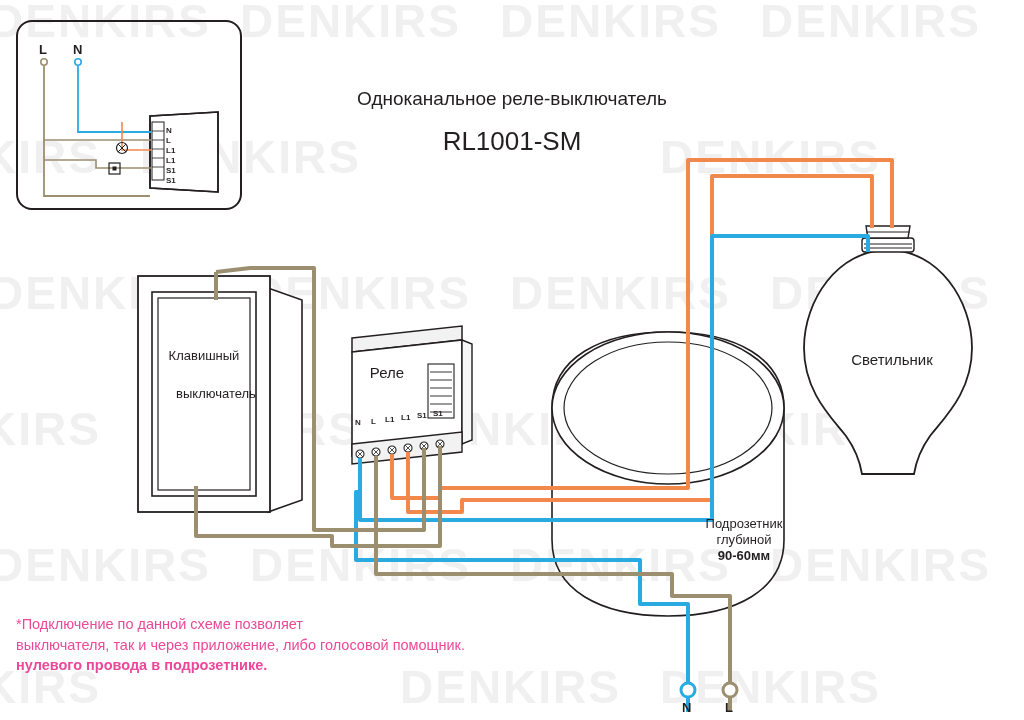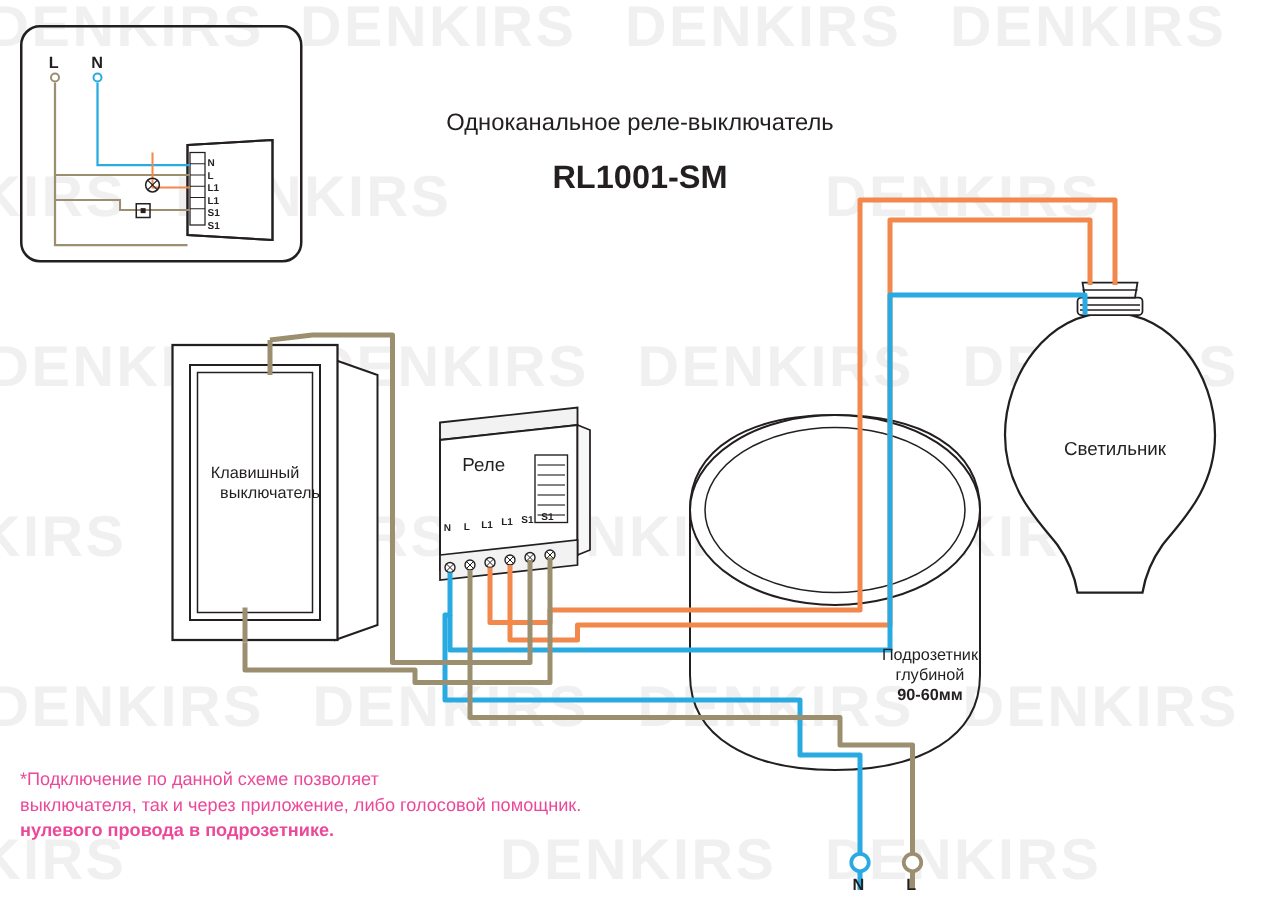"RL1001-SM" .ttl3 { font-weight: bold -> normal }
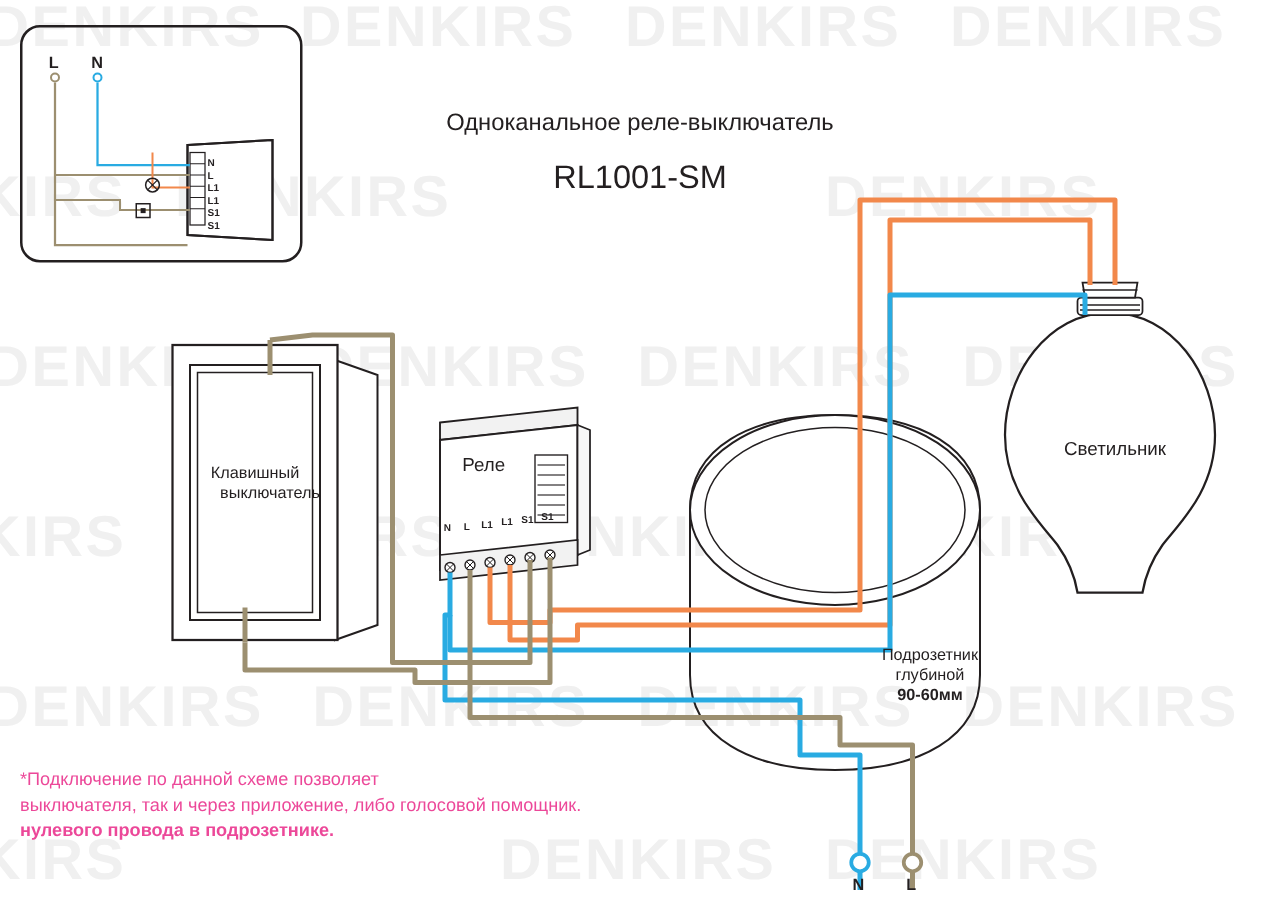"Клавишный" div.lbl { top: 370px -> 348px }
